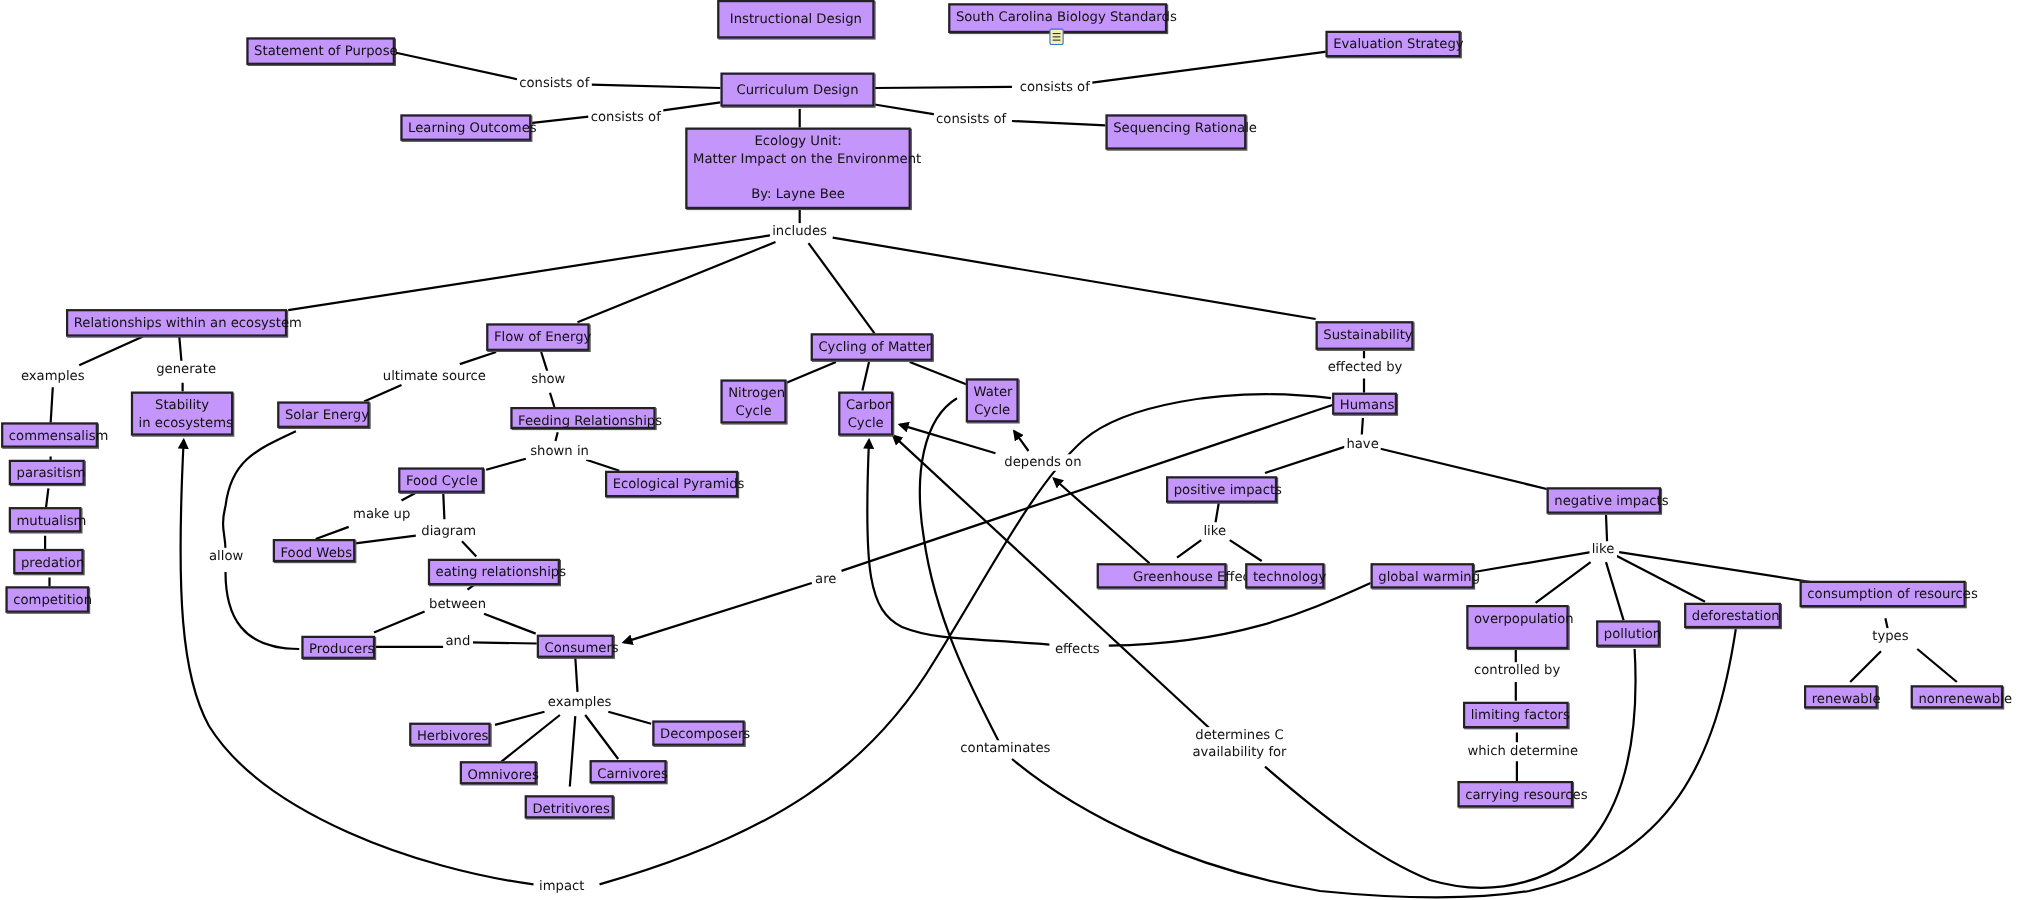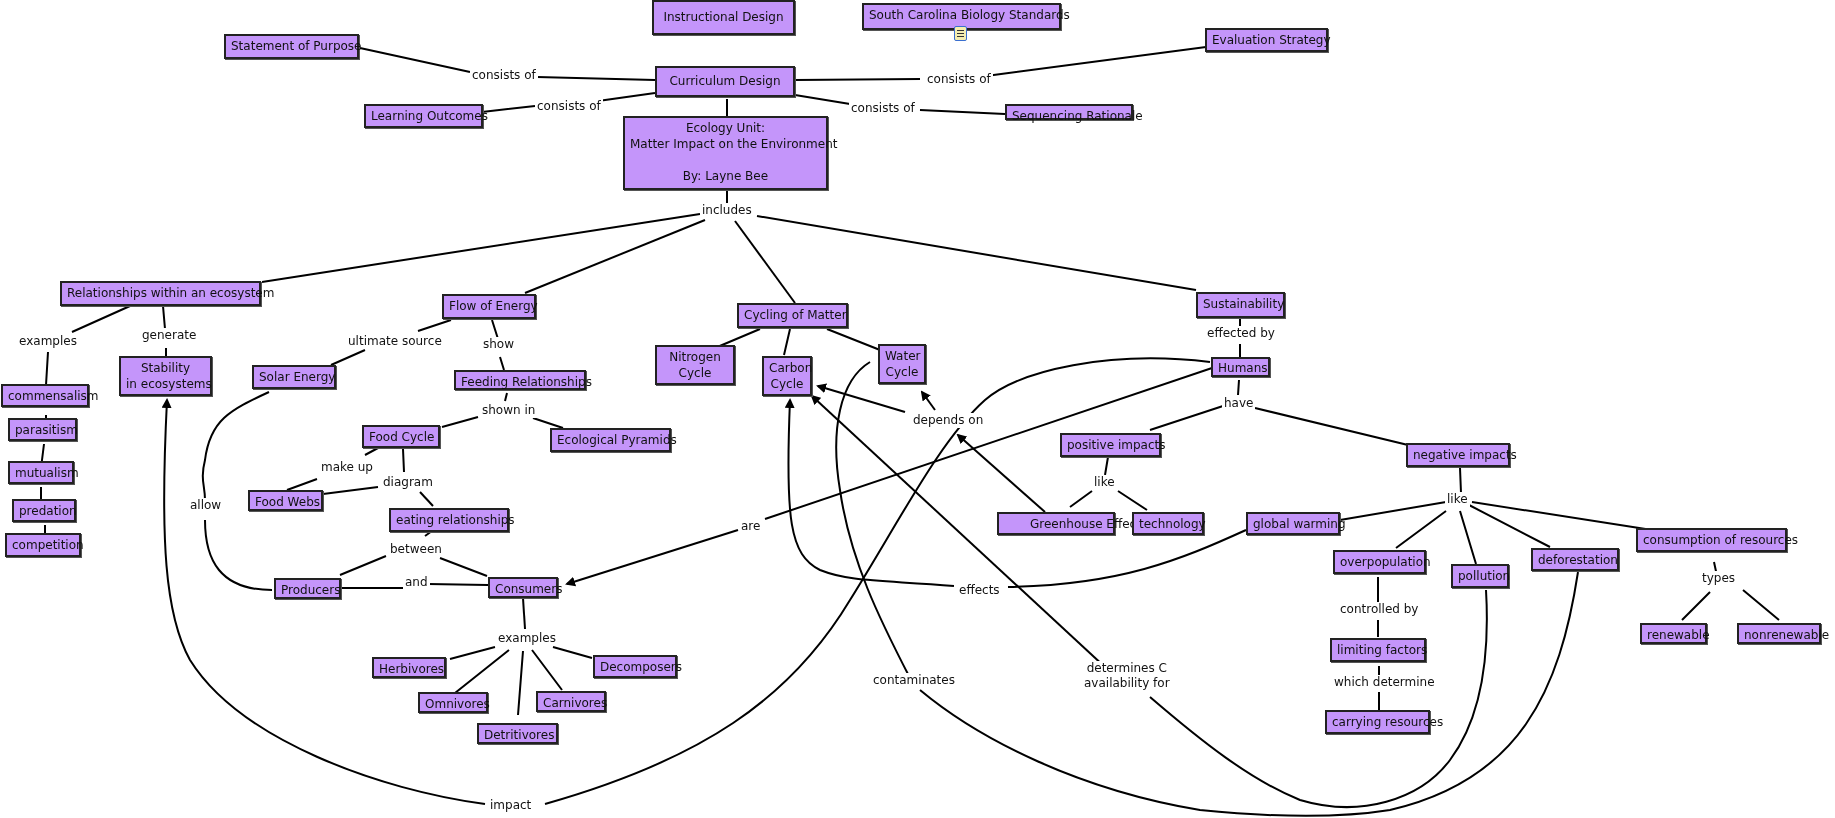"Sequencing Rationale" div.node { height: 16px -> 32px }
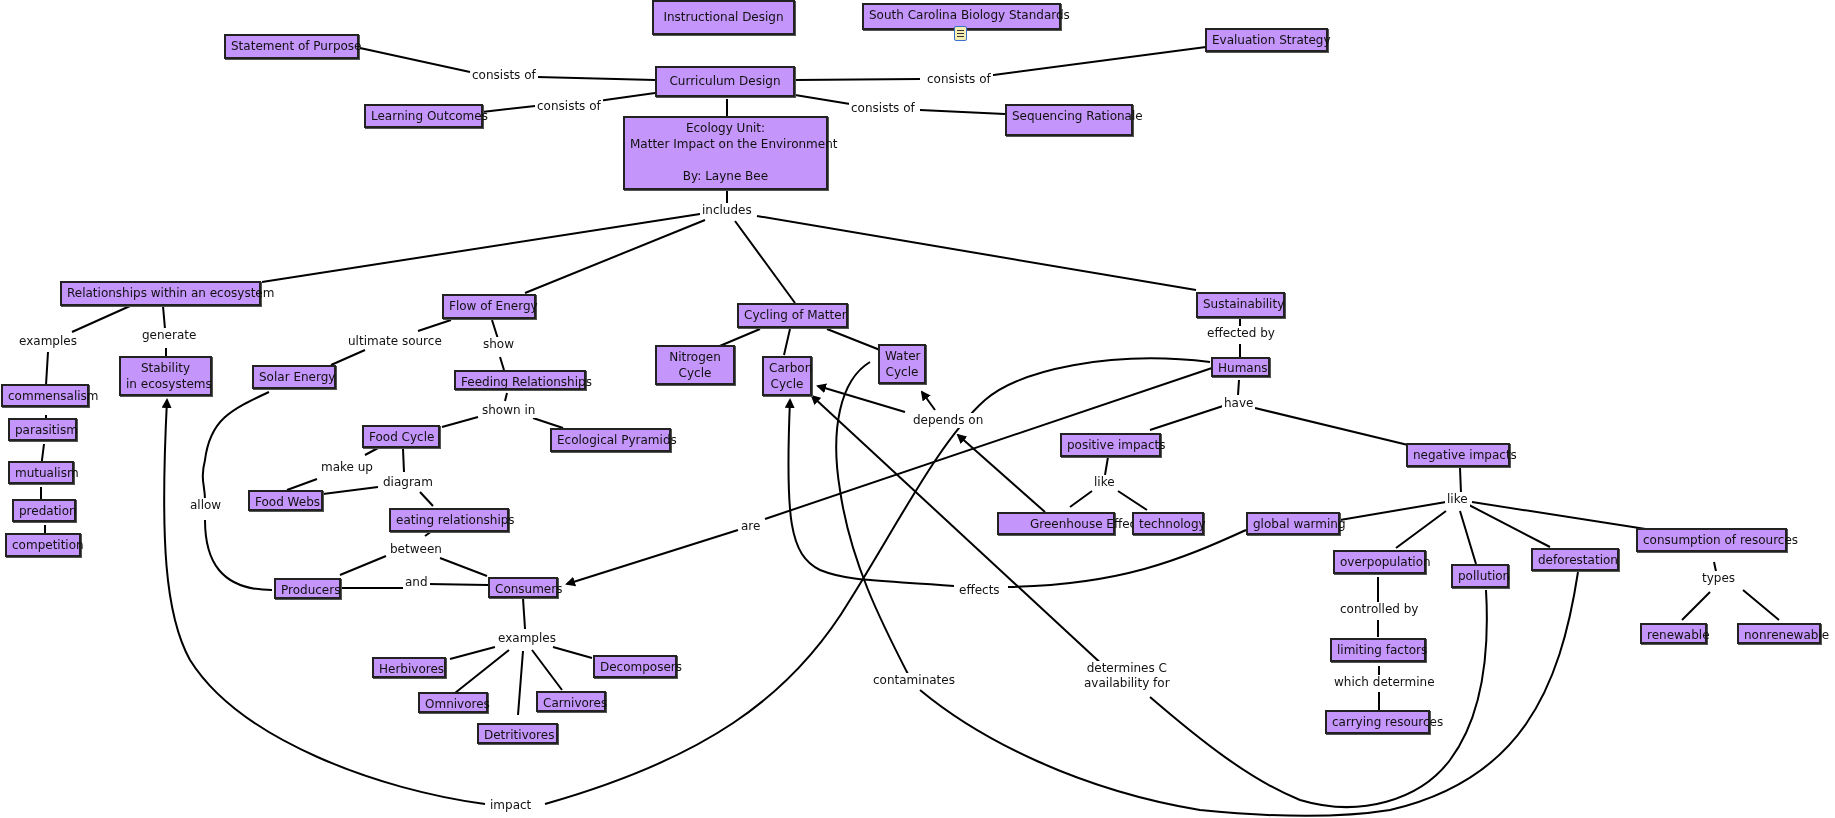"Nitrogen" div.node { width: 80px -> 60px }
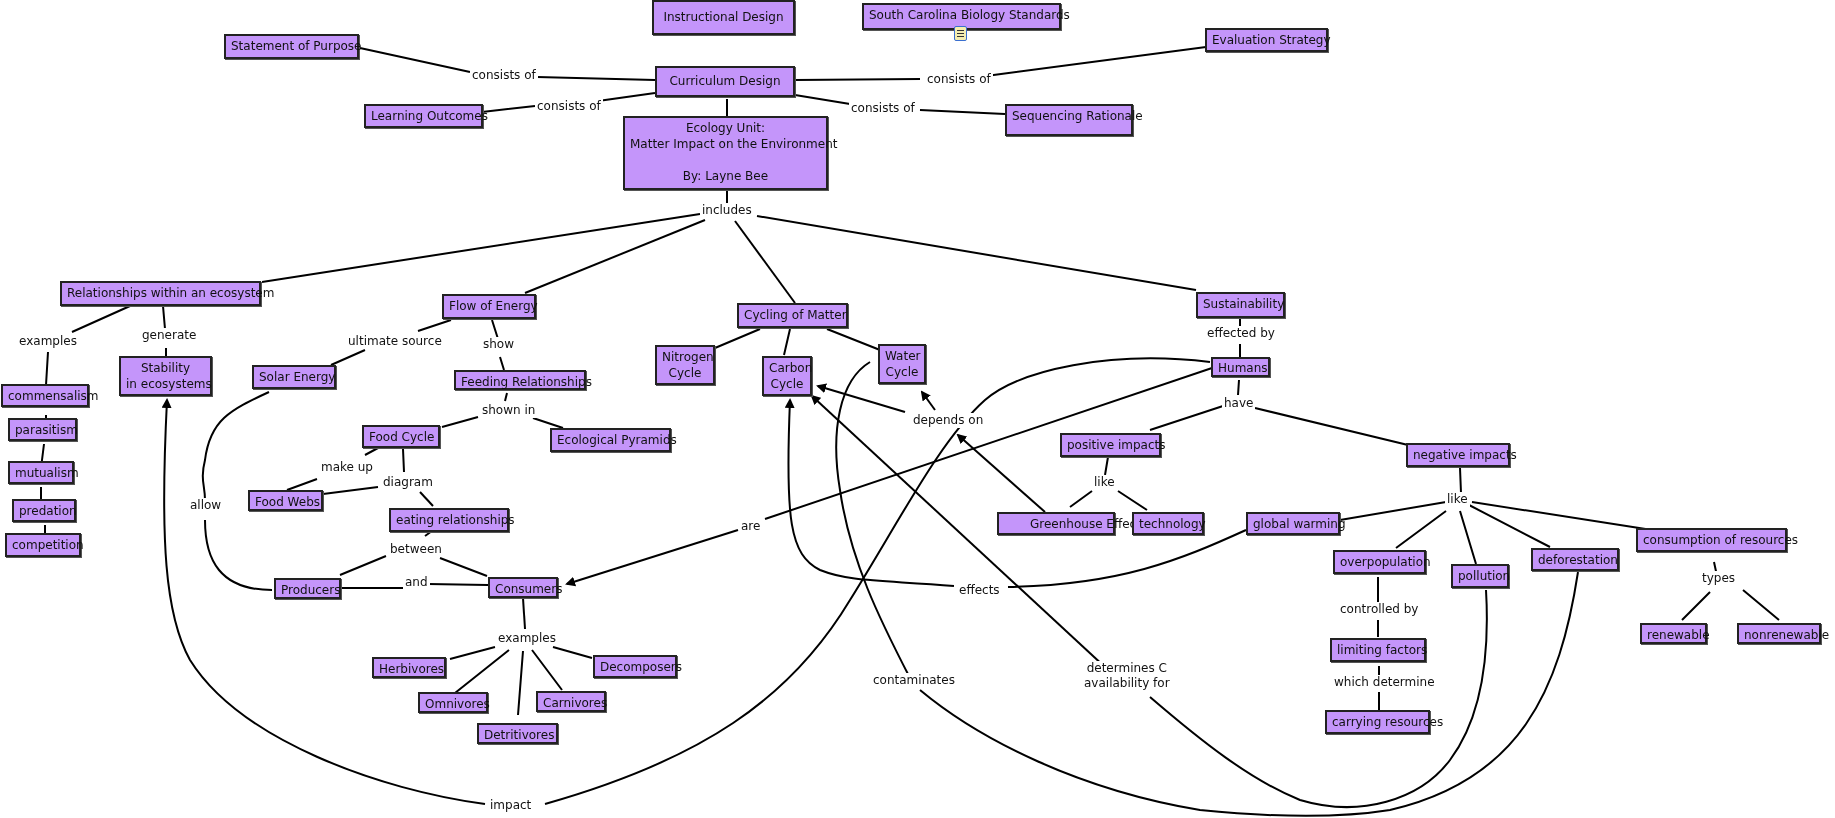"Feeding Relationships" div.node { left: 454px -> 464px }
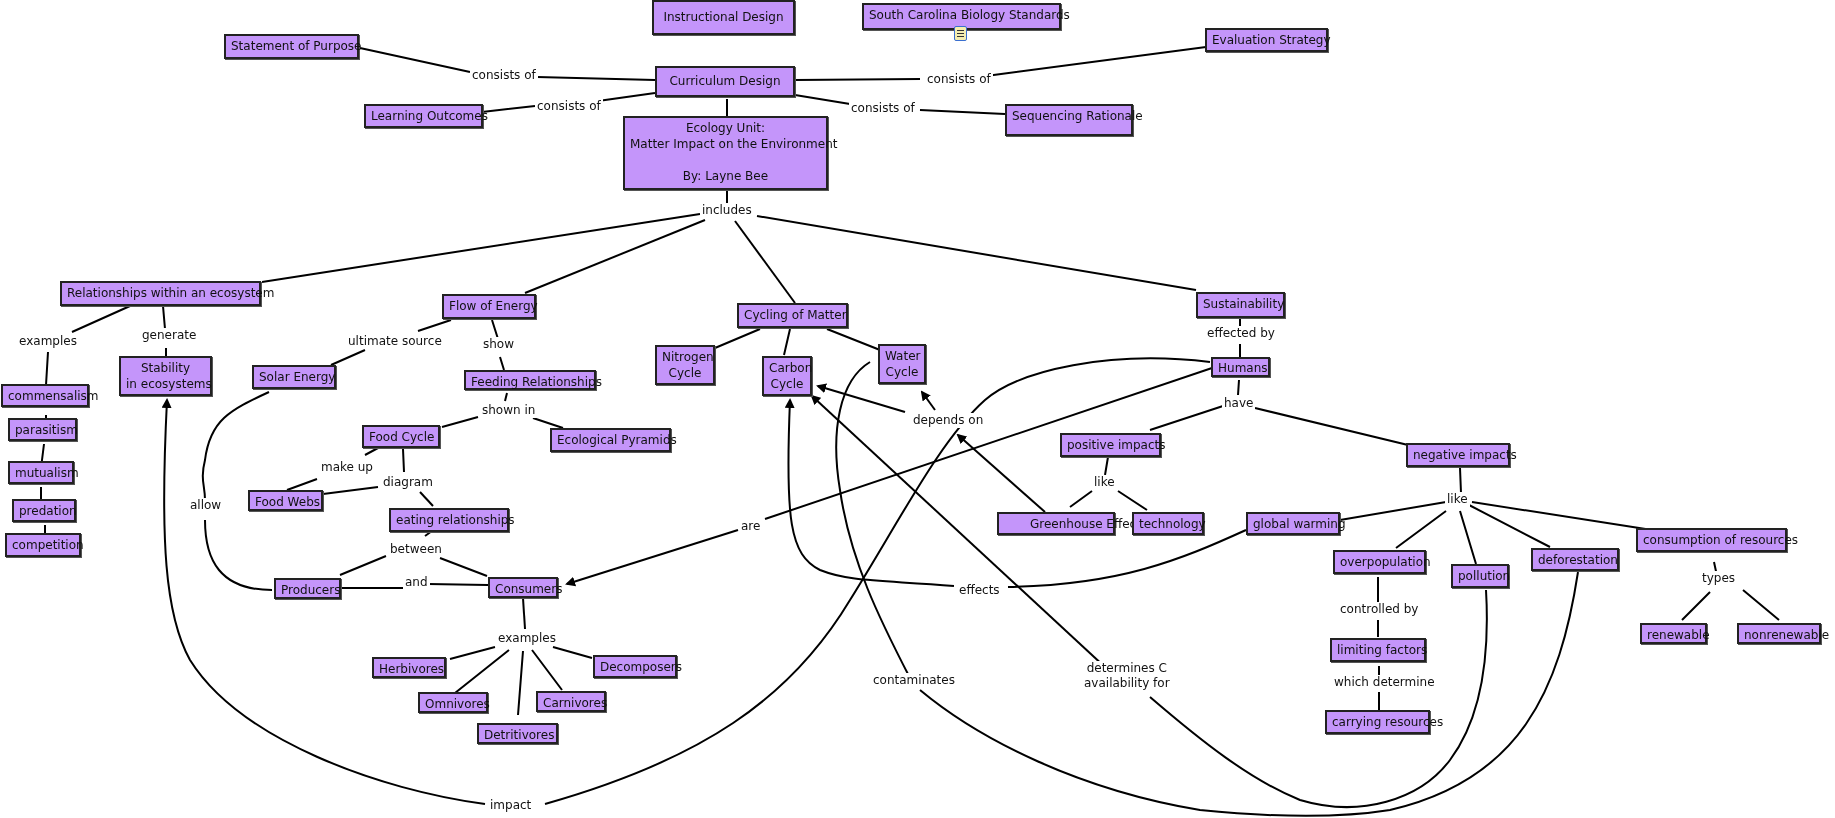"overpopulation" div.node { height: 24px -> 40px }
